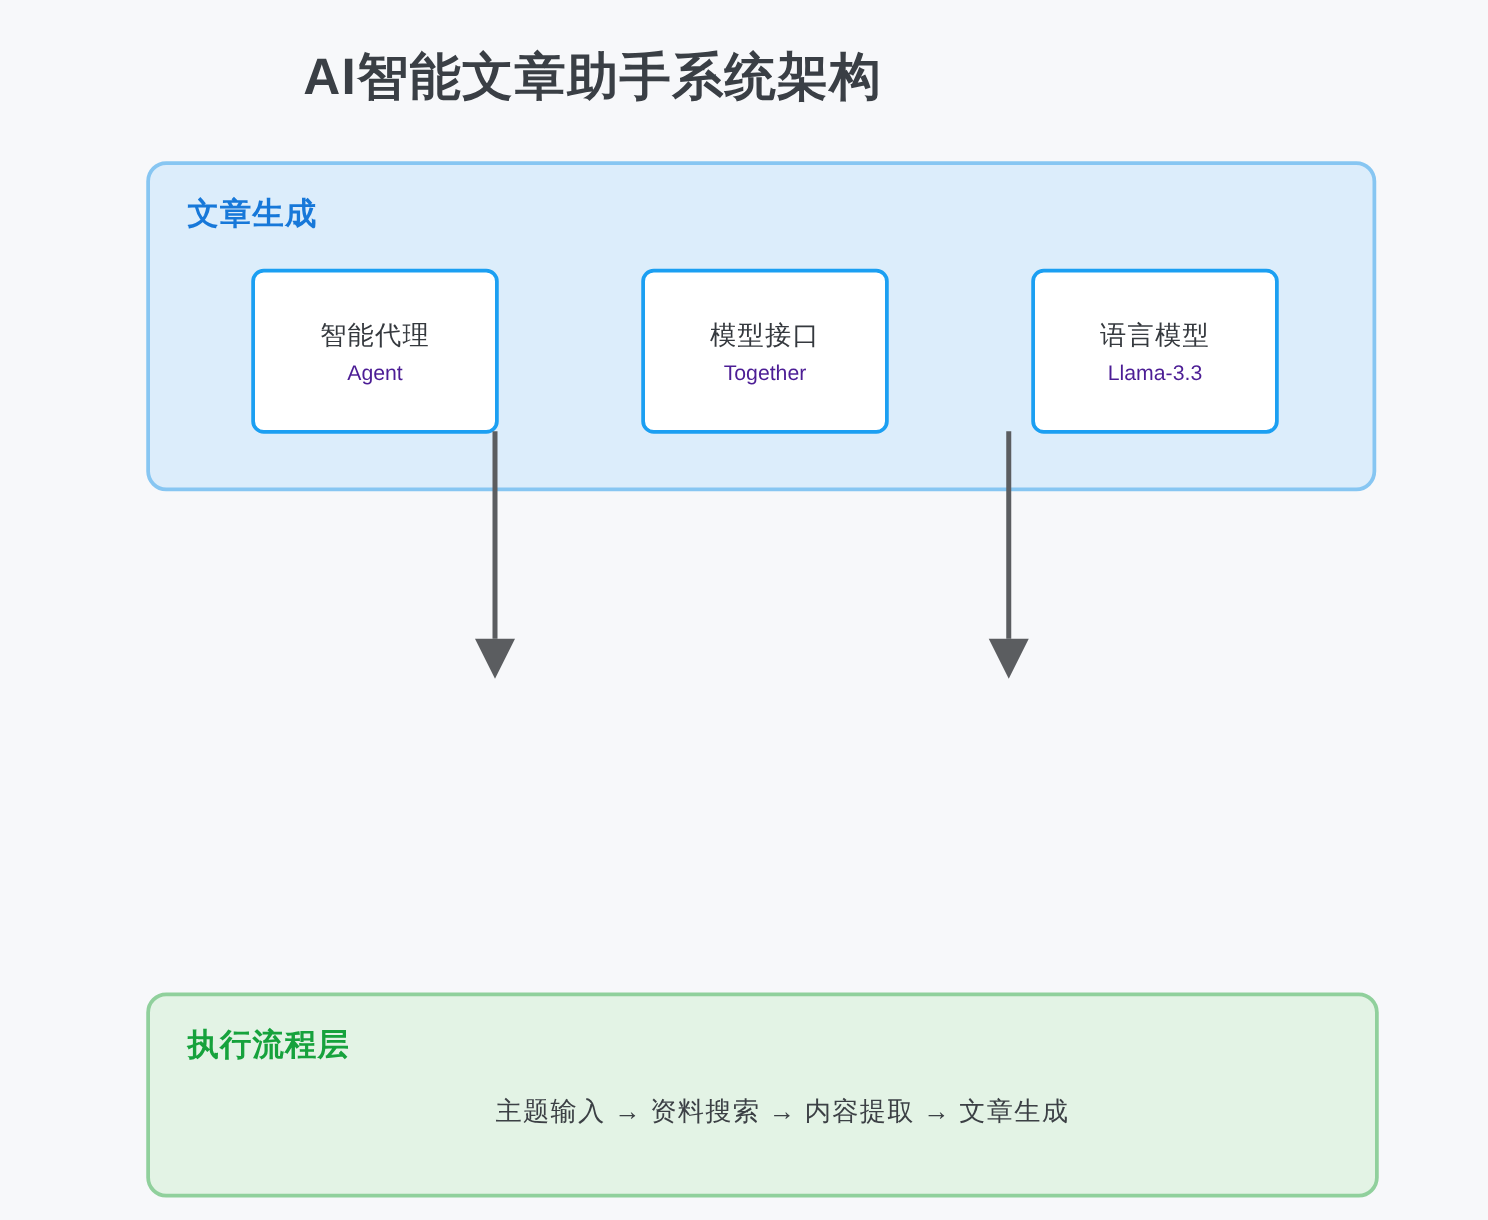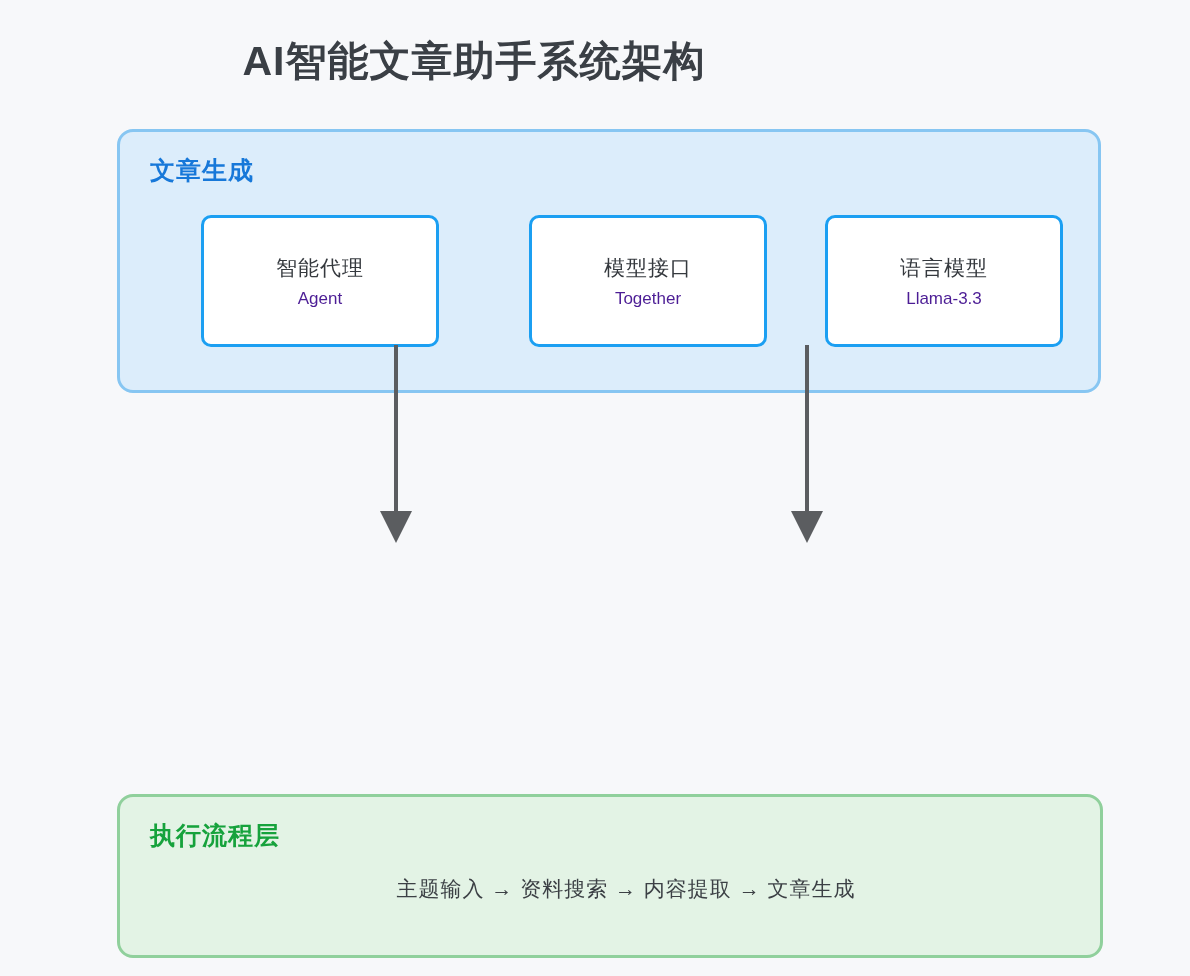"智能代理" .layer-core .node { width: 238px -> 198px }
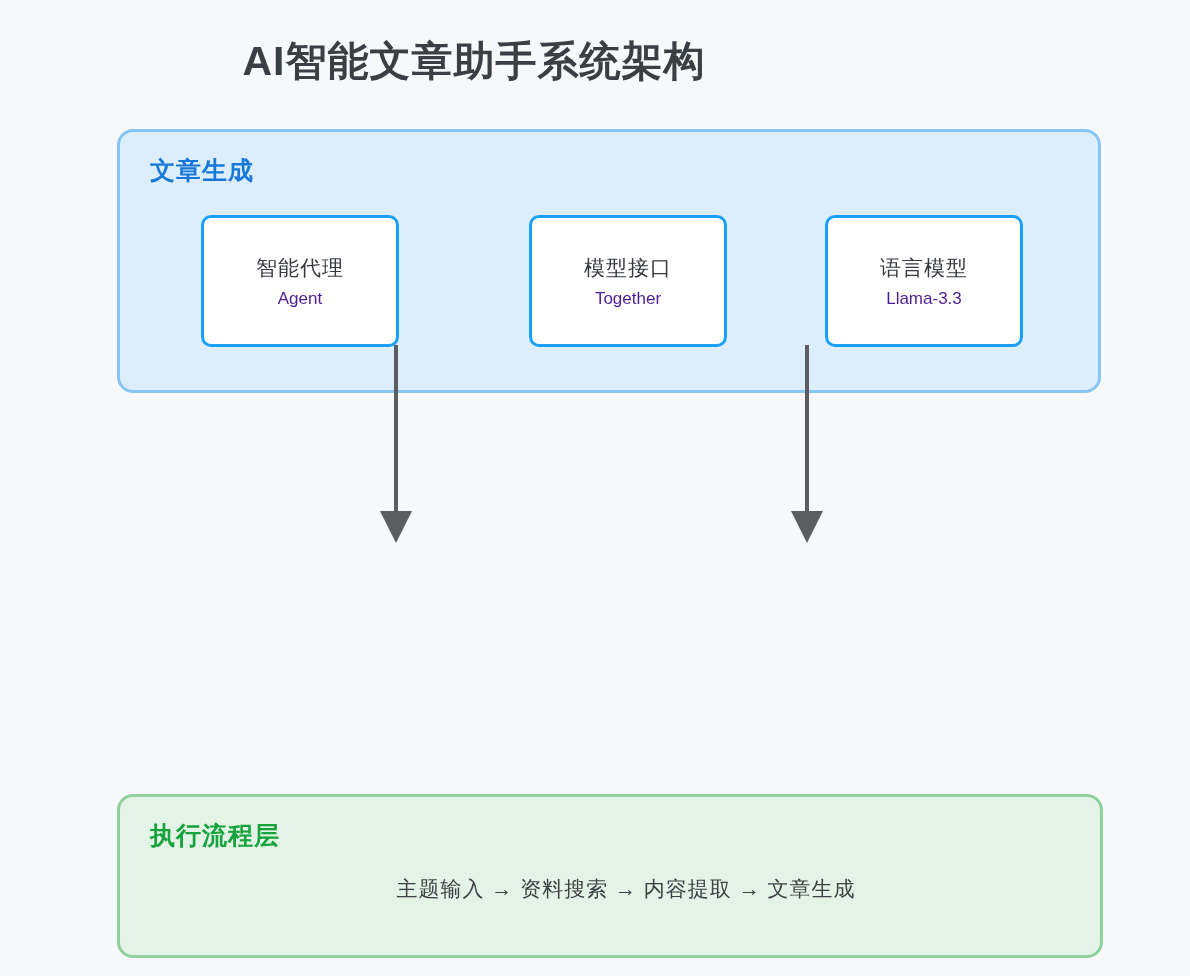"模型接口" .node-core-2 { left: 409px -> 393px }
